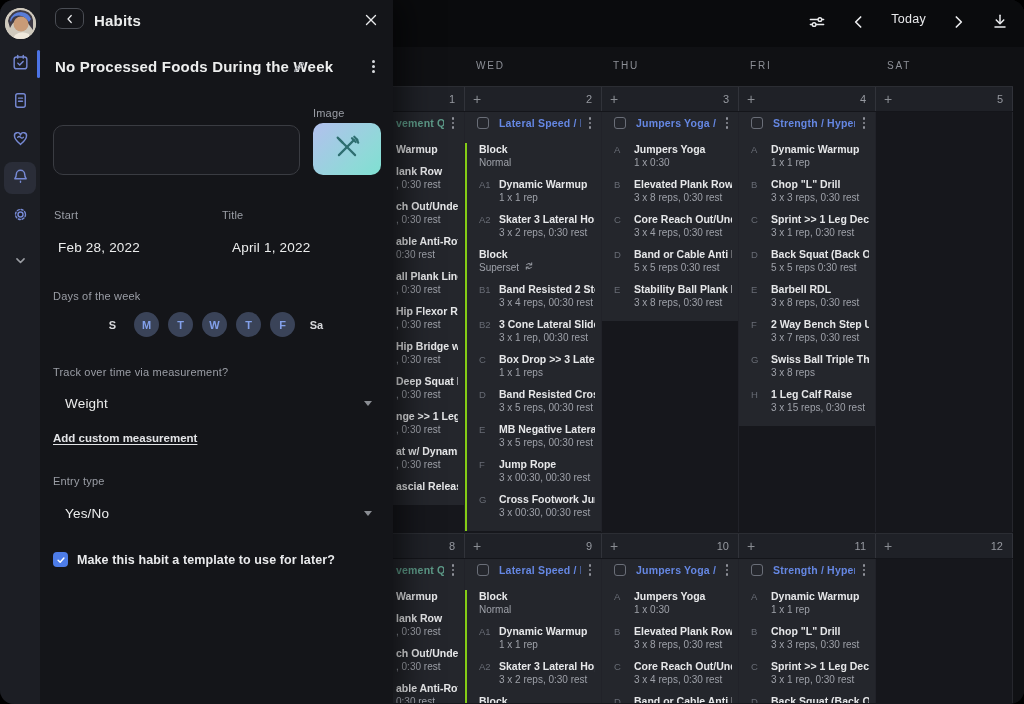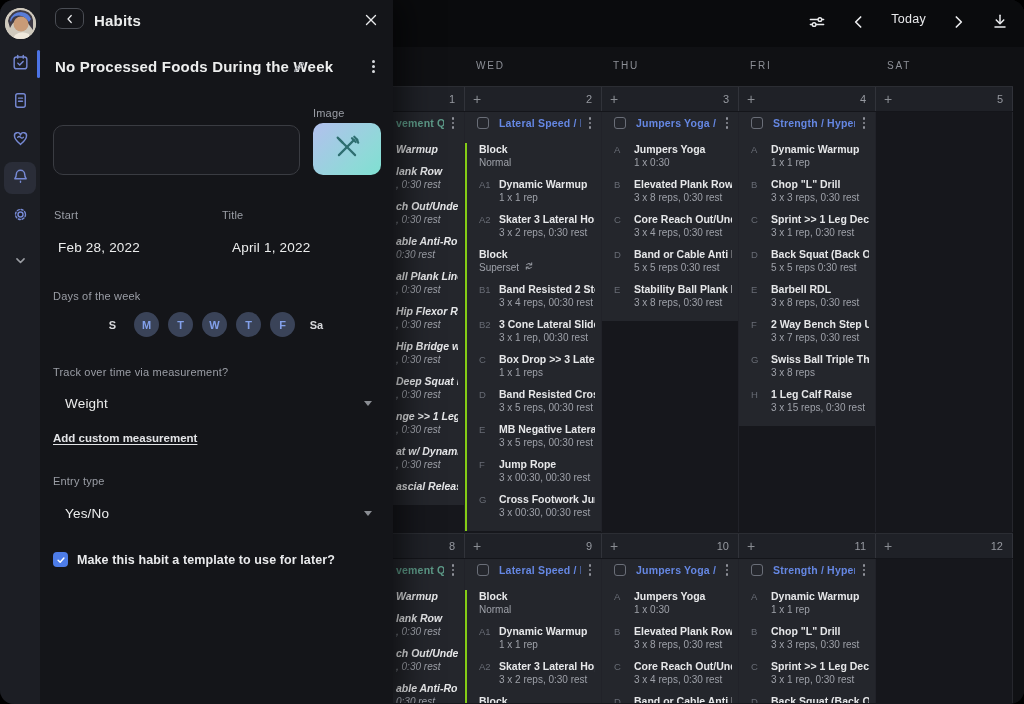"Warmup" .card.clip .ex .nm, .card.clip .ex .dt { font-style: italic -> none }
